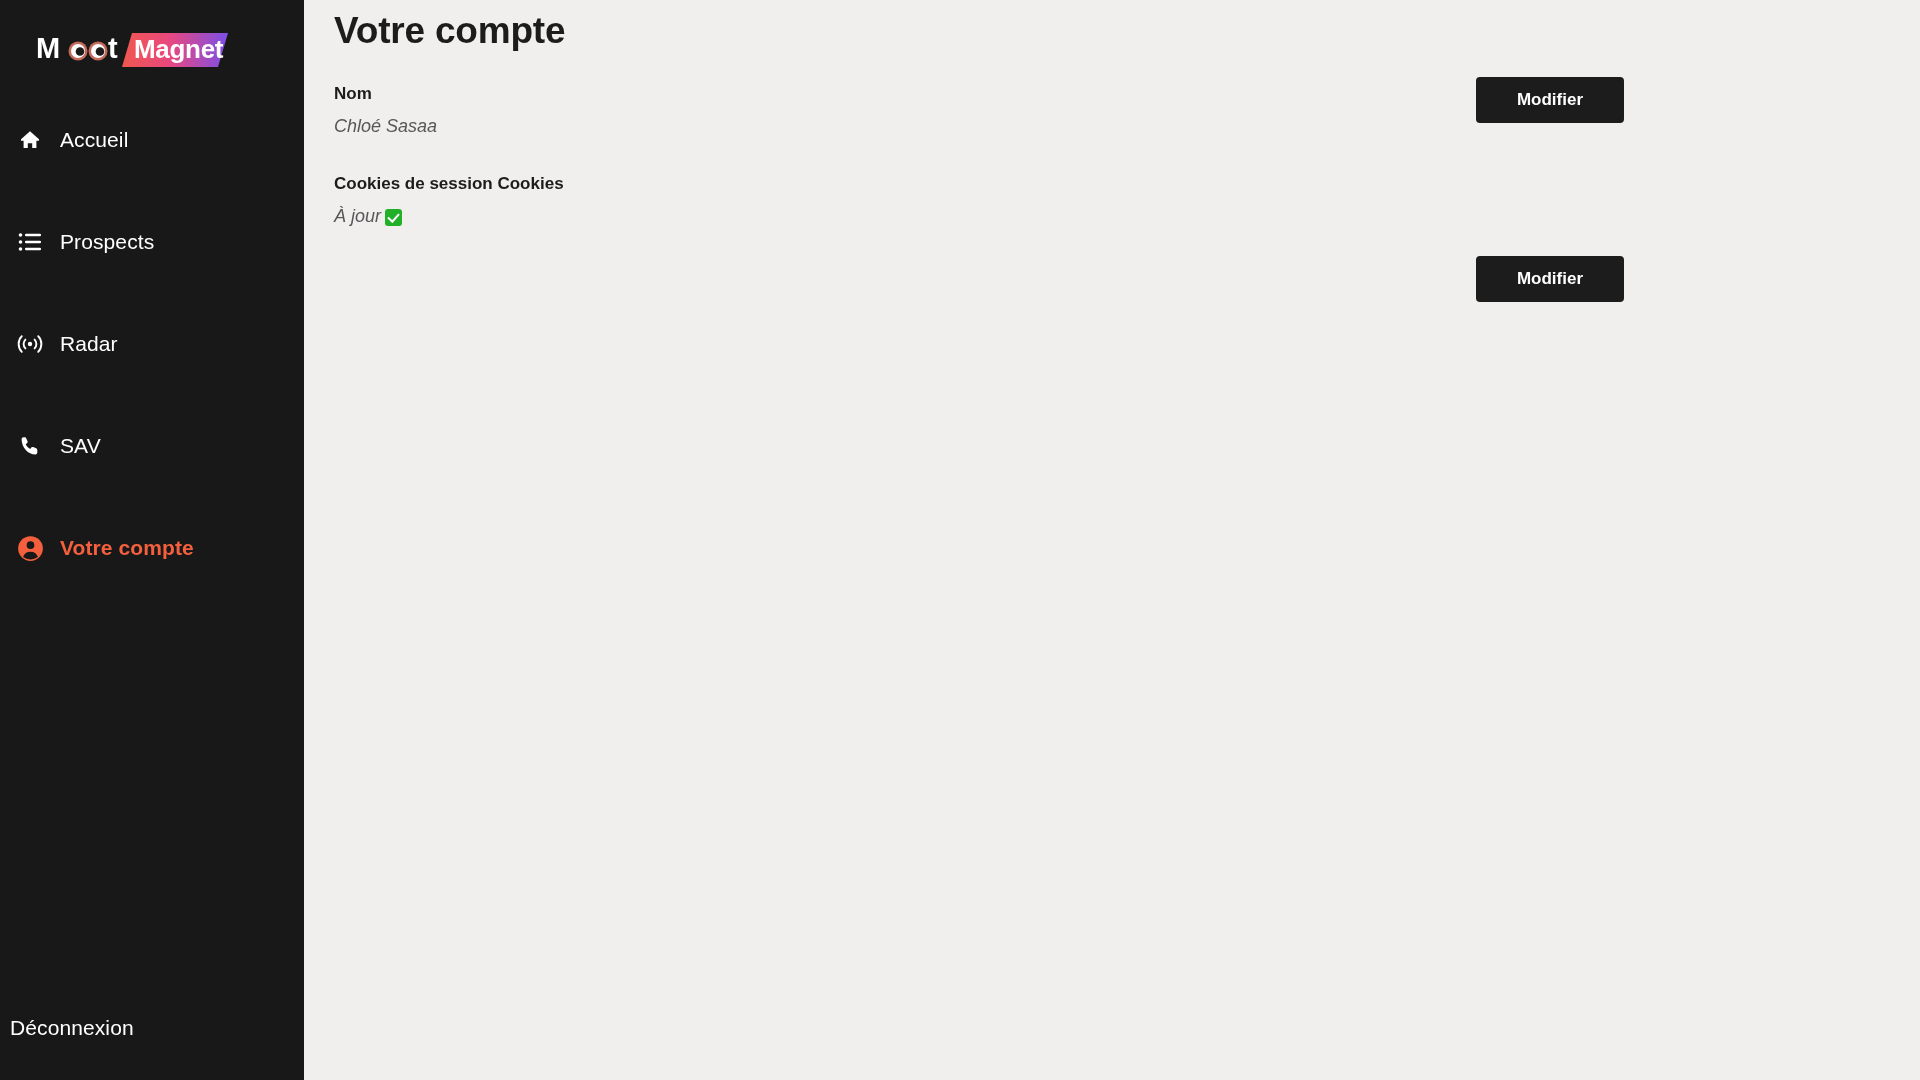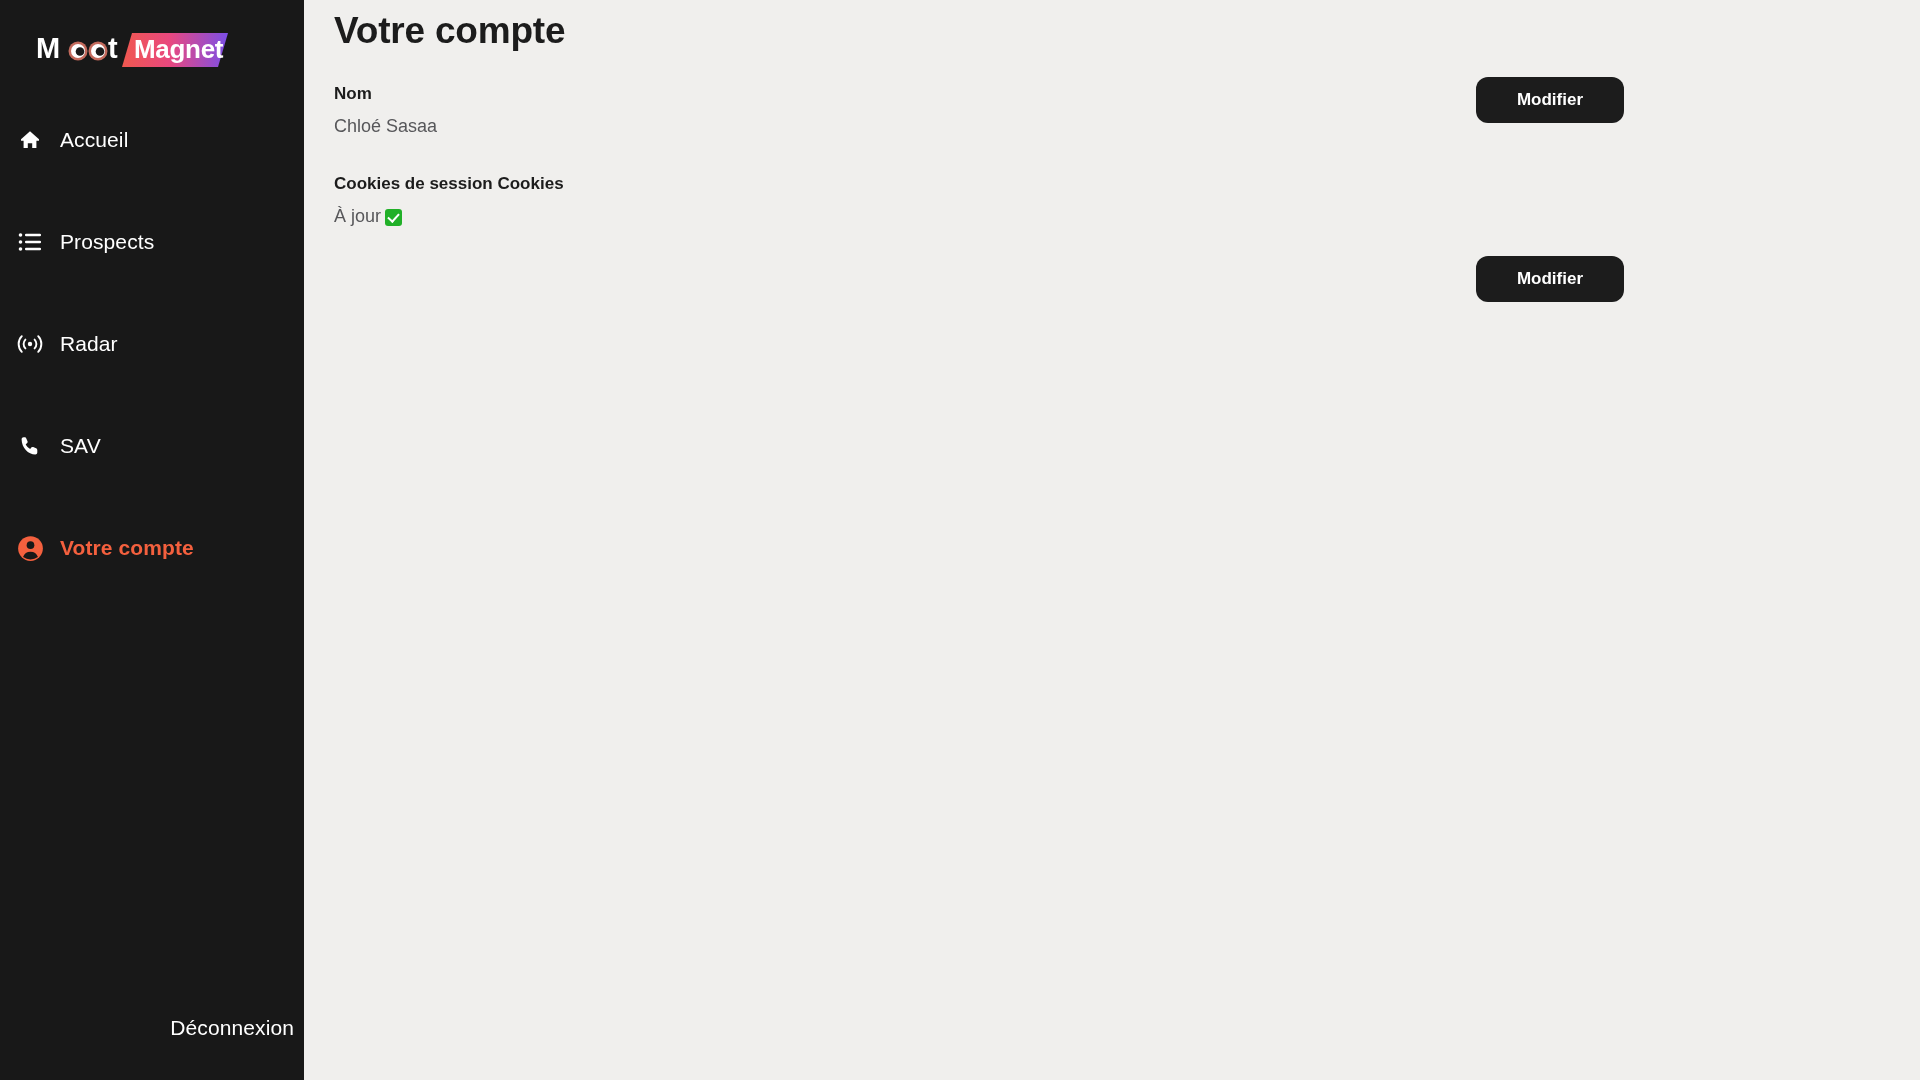"Modifier" .modify-btn { border-radius: 12px -> 4px }
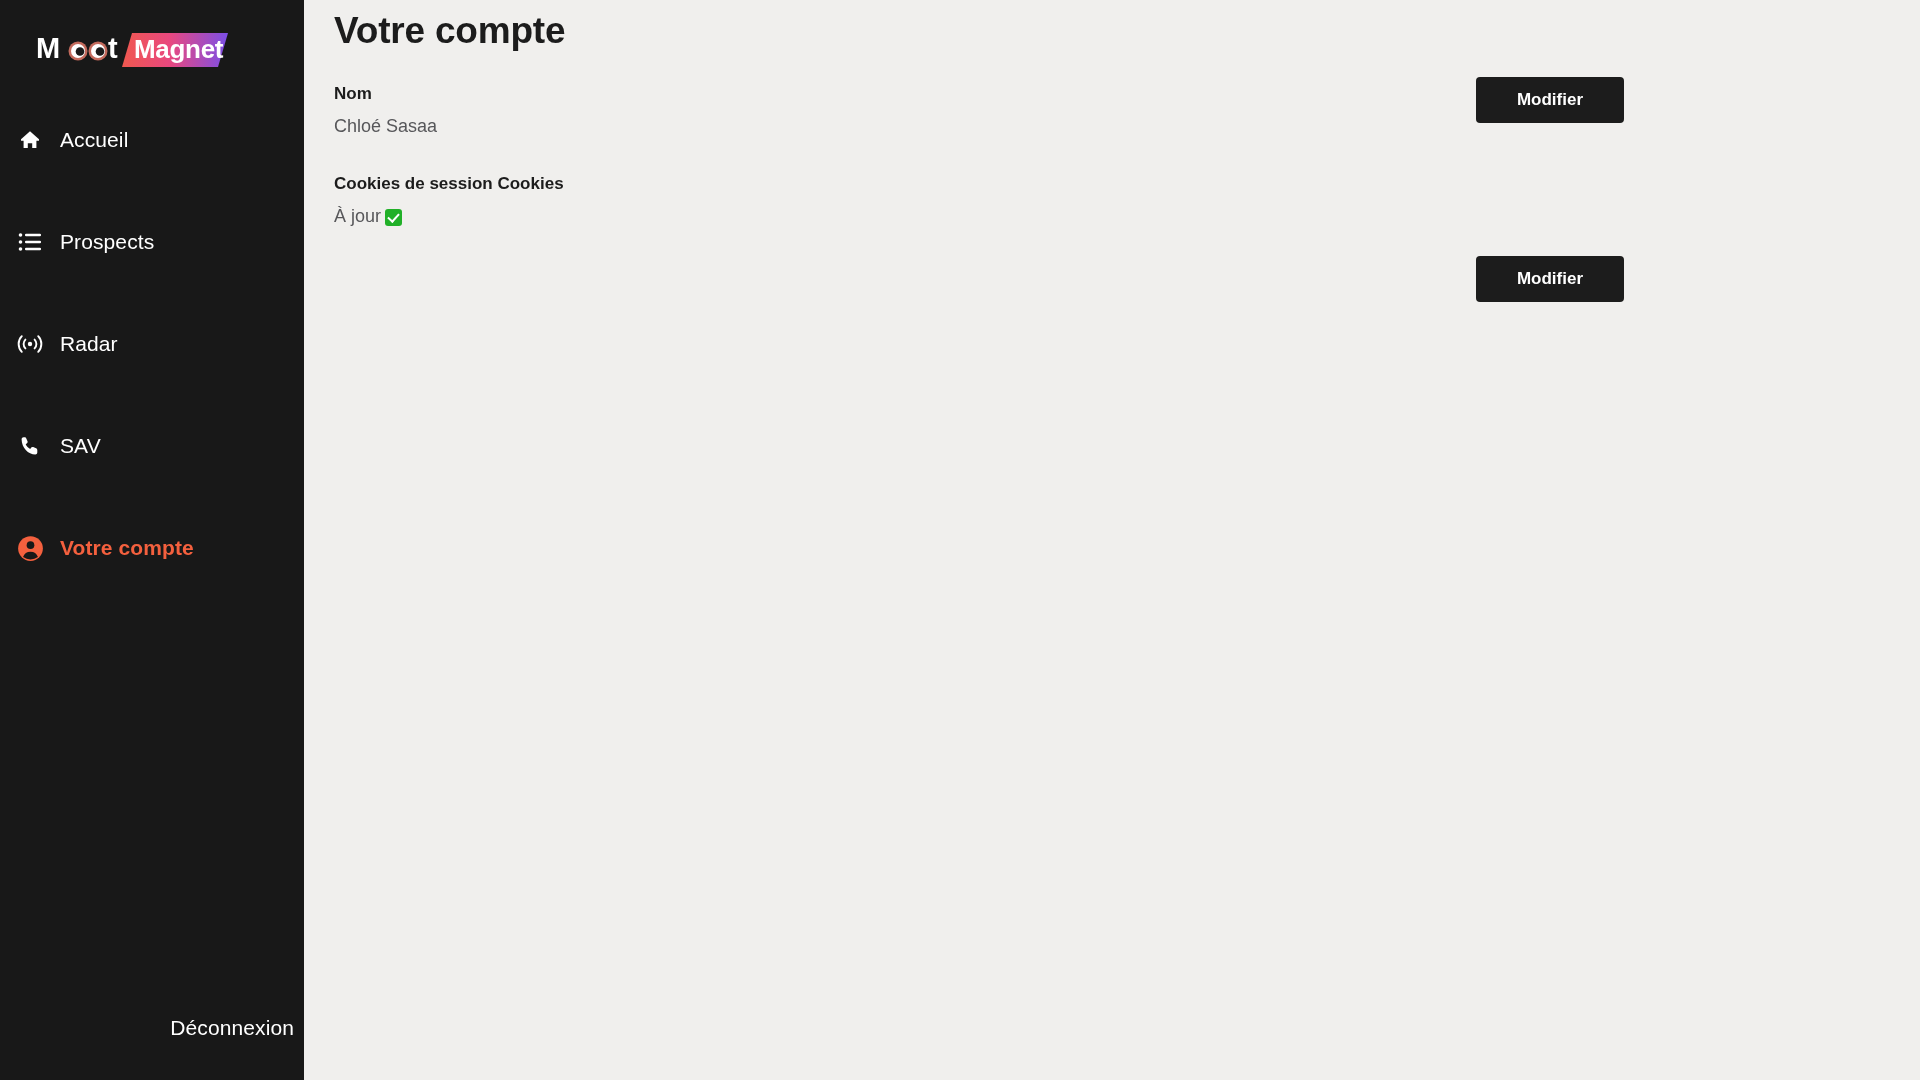"Chloé Sasaa" .field-value { font-style: none -> italic }
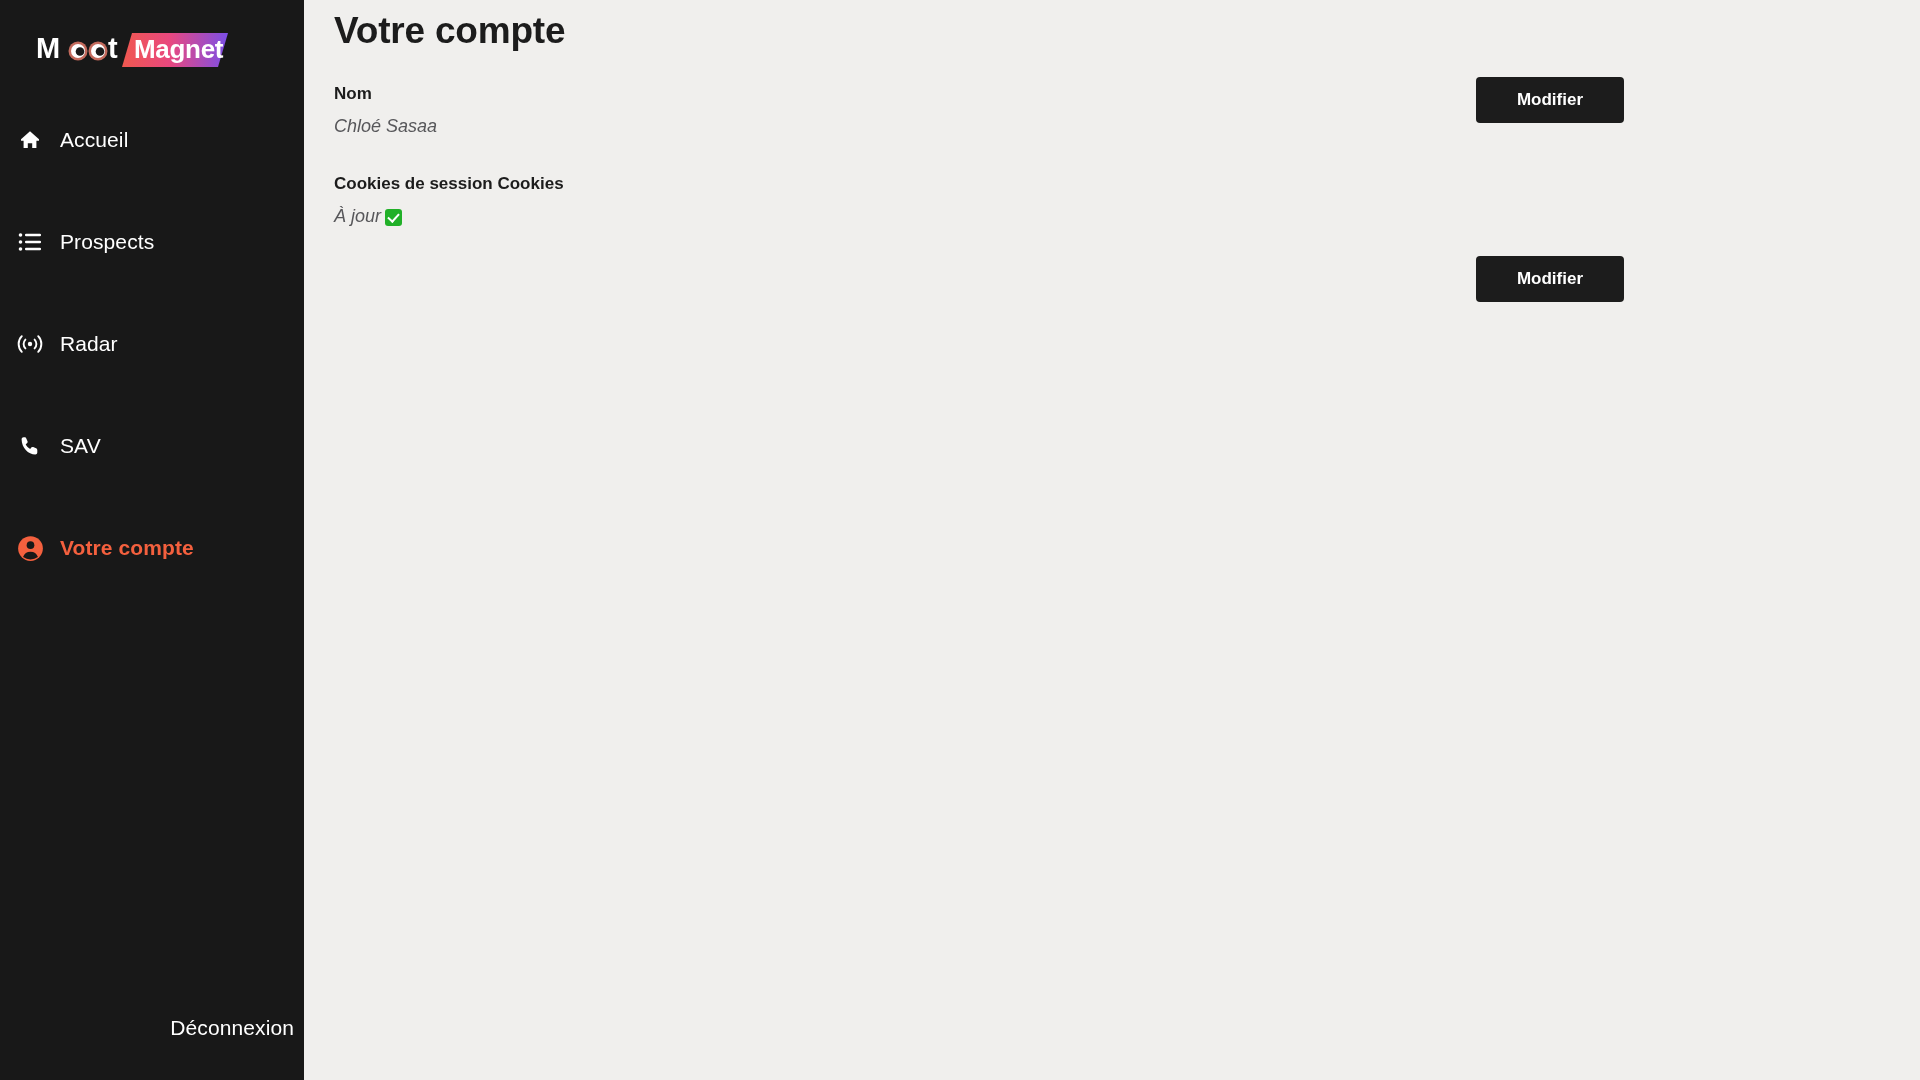"Déconnexion" .logout-wrap { justify-content: flex-end -> flex-start }
